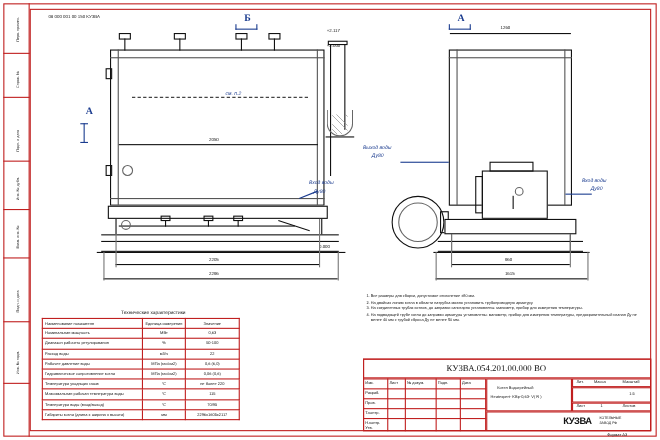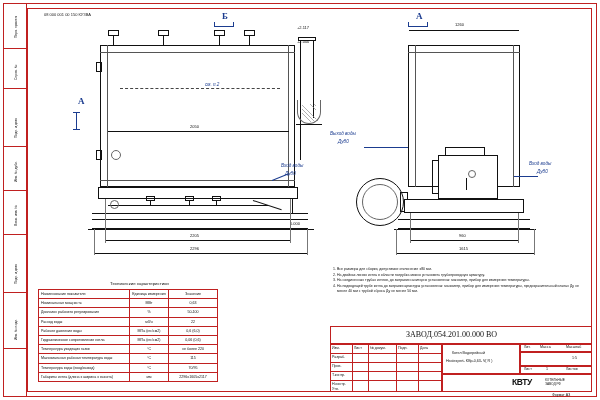"ЗАВОД.054.201.00.000 ВО" div.tbbig { text: ЗАВОД.054.201.00.000 -> КУЗВА.054.201.00.000 }
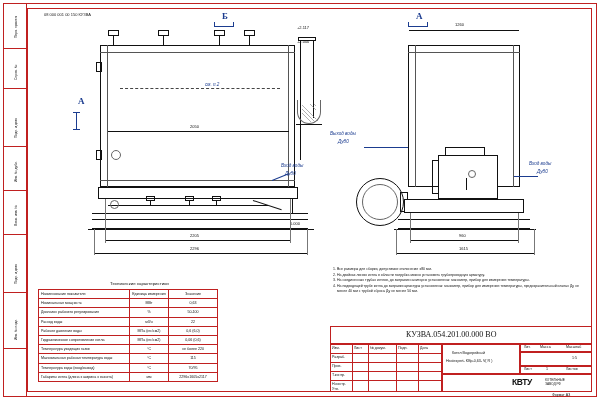"КВТУ" div.logo { text: КВТУ -> КУЗВА }
